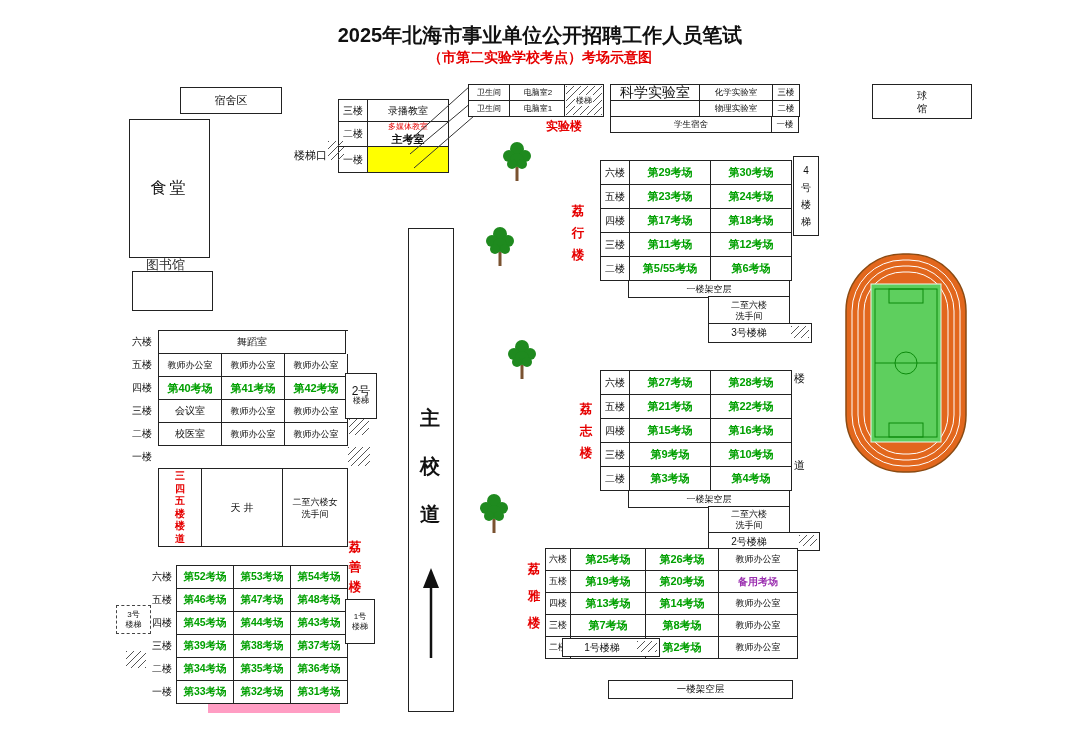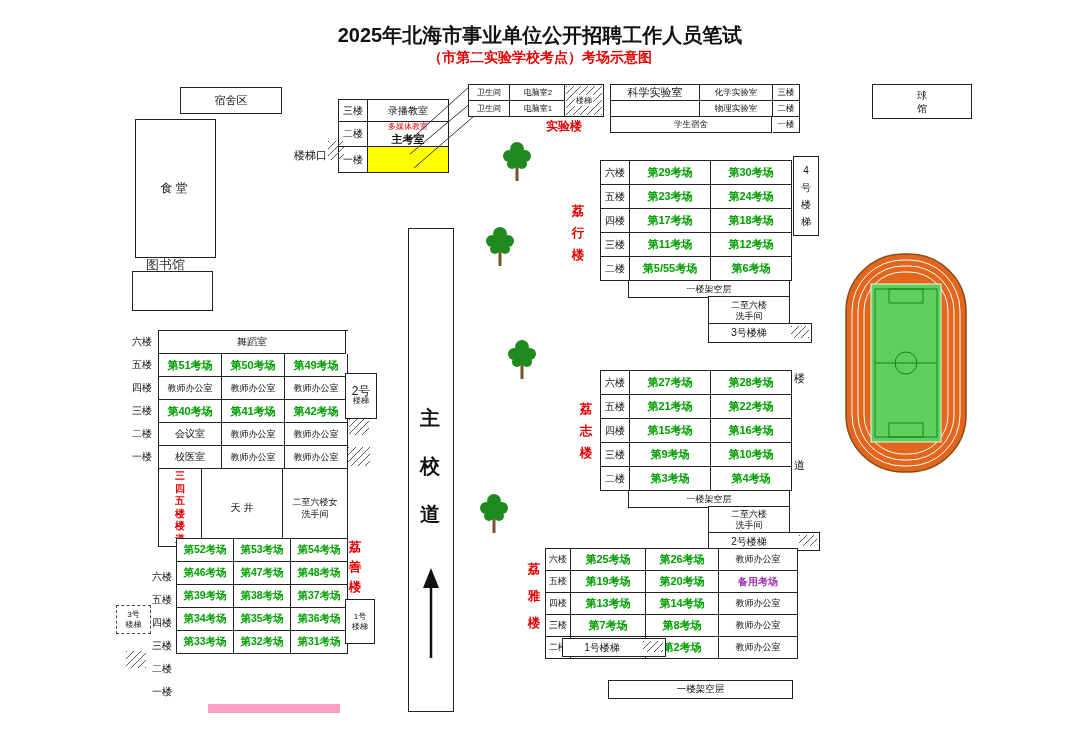"卫生间" .gr { justify-content: space-between -> none }
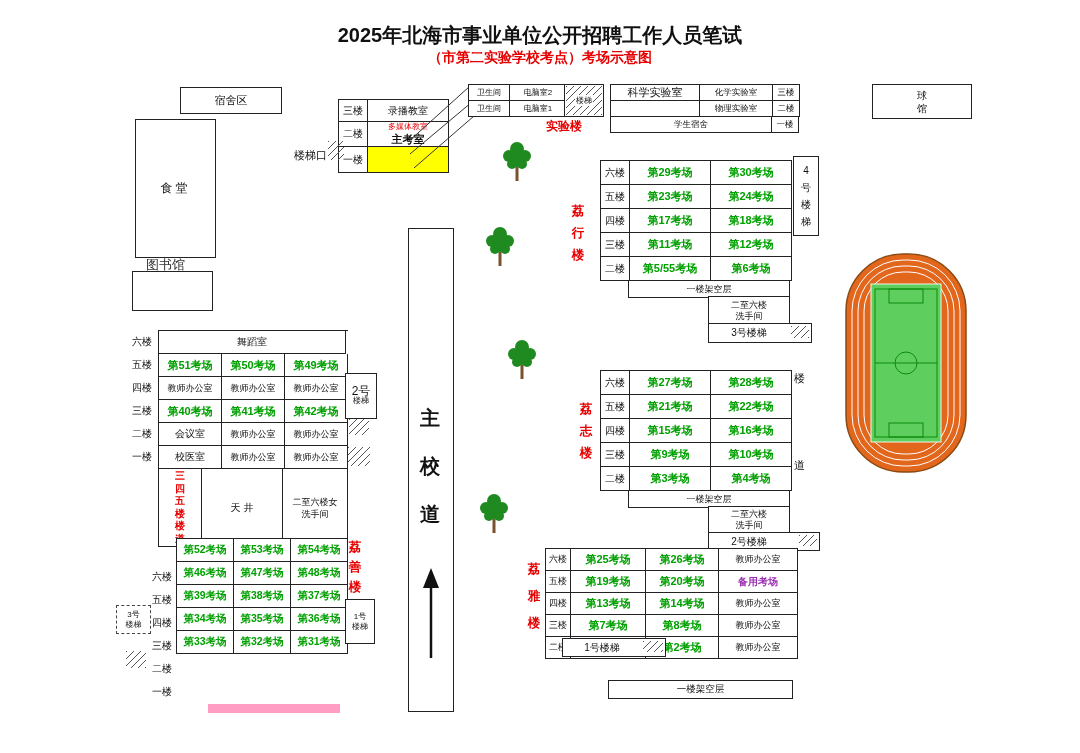"科学实验室" div.gc { font-size: 11px -> 14px }
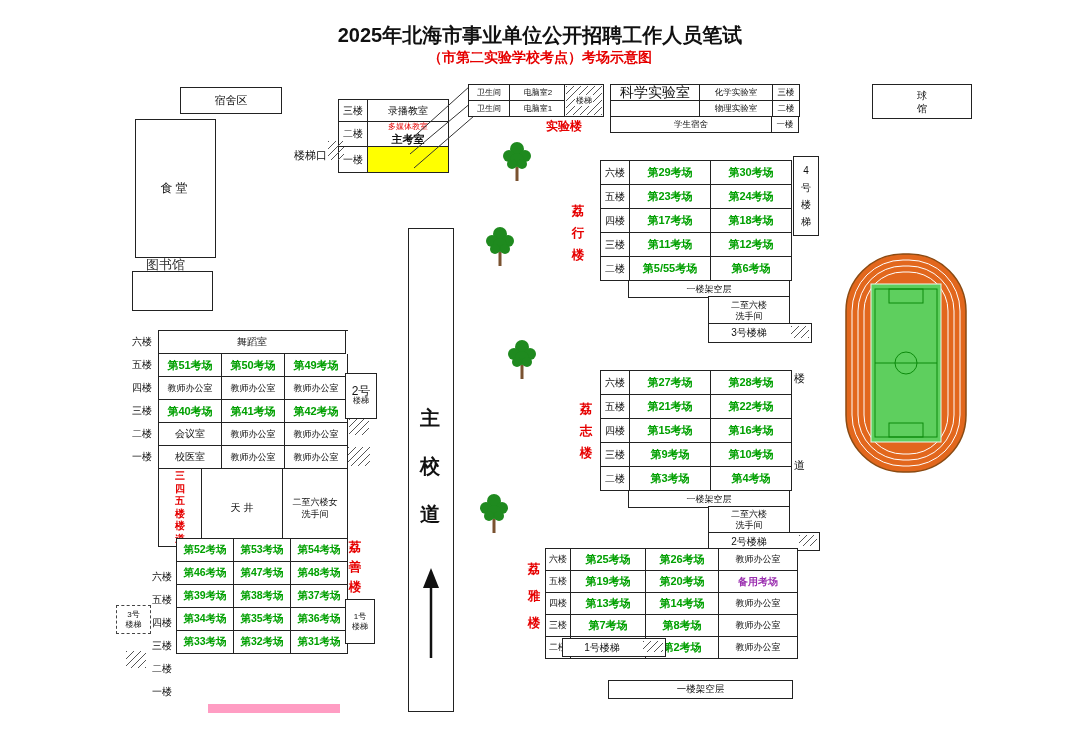"食堂" div.box { font-size: 12px -> 16px; left: 135px -> 129px }
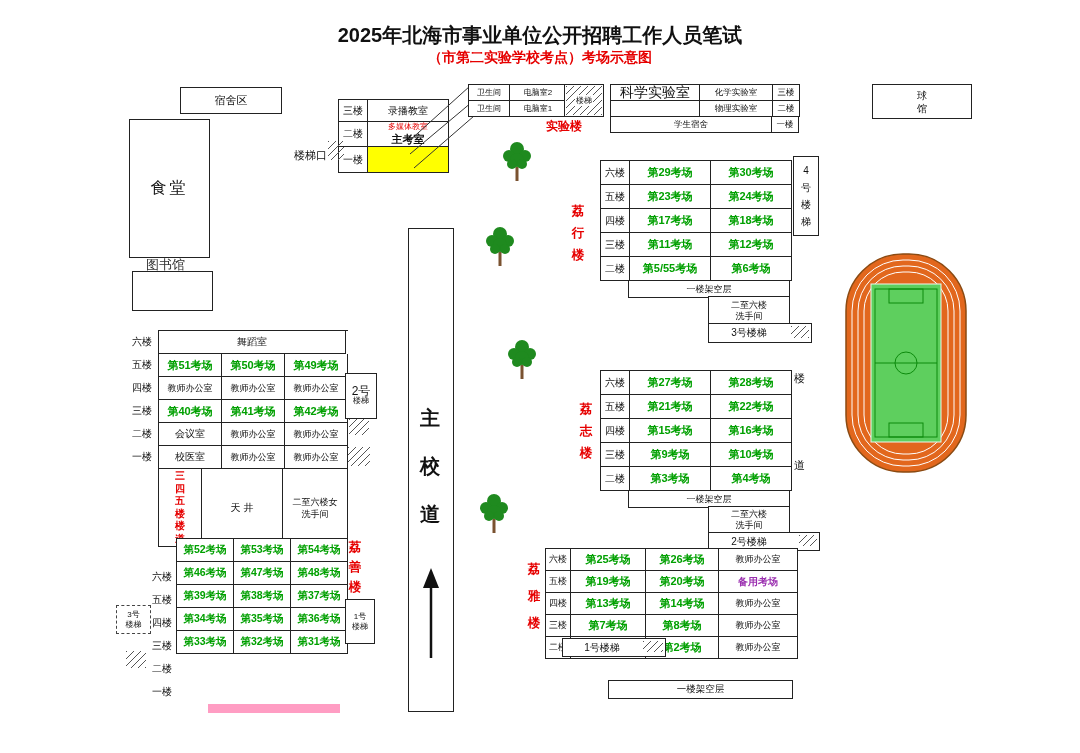"第51考场" div.gr { html: <div> <div>第51考场</div> <div>第50考场</div> <div>第49考场</div> </div> -> none }
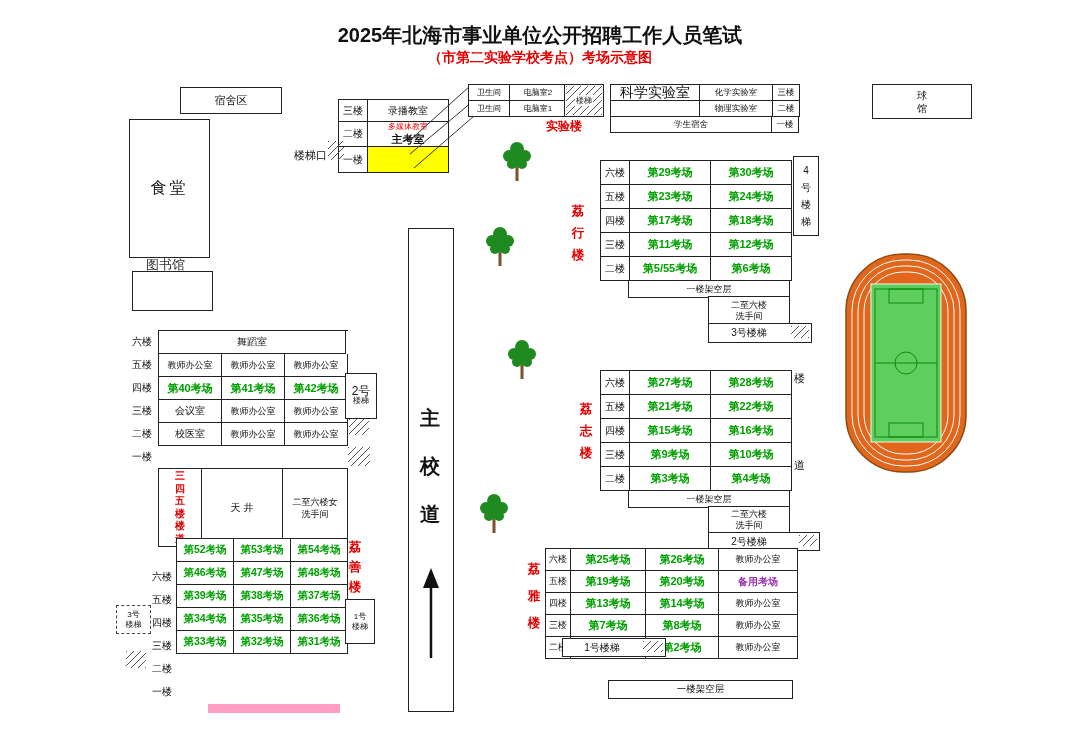"第52考场" div.grid { top: 538px -> 565px }
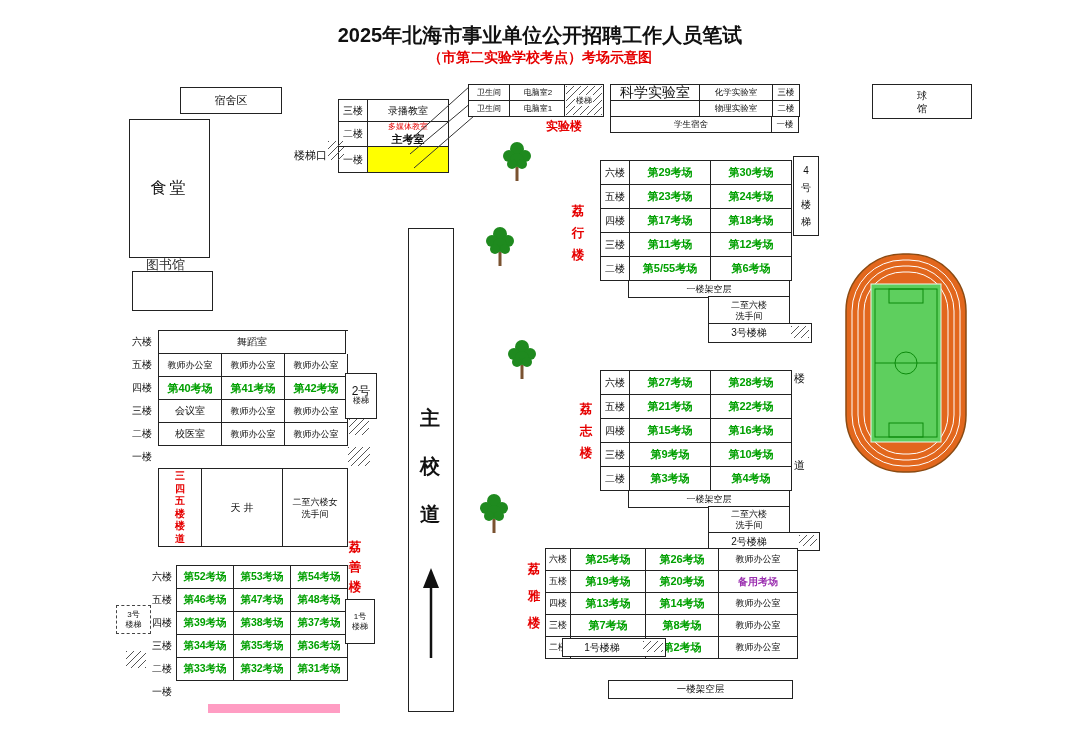"第45考场" div.gr { html: none -> <div> <div>第45考场</div> <div>第44考场</div> <div>第43考场</div> </div> }
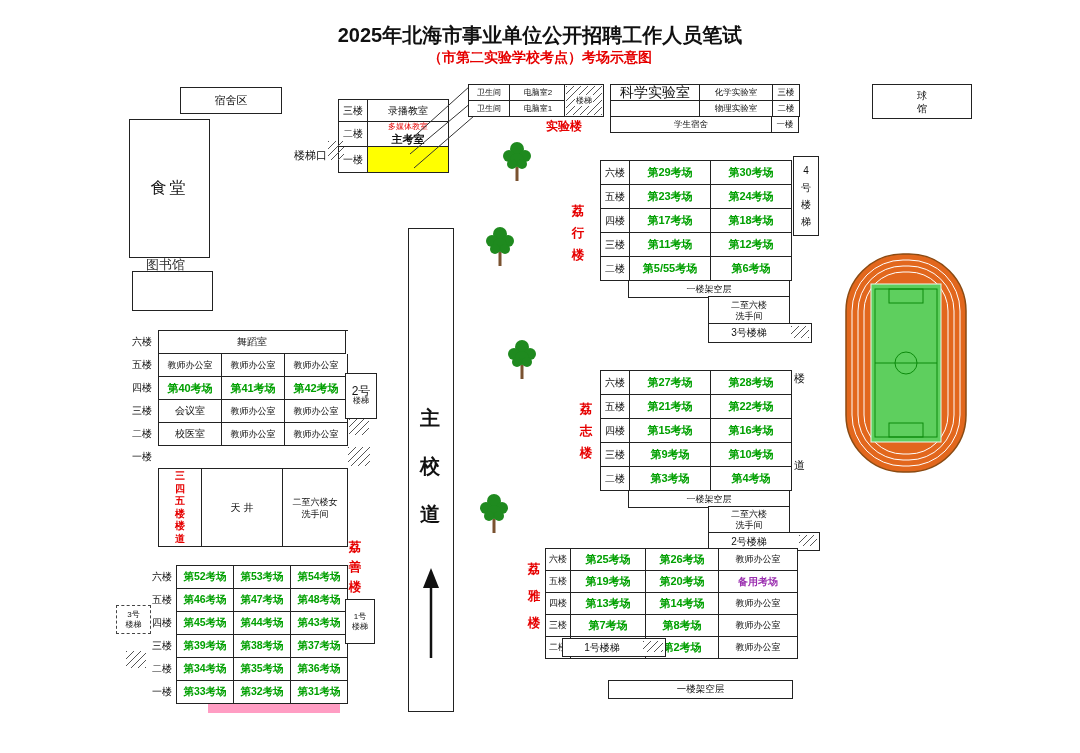"1号楼梯" div.box { padding-right: 24px -> 18px }
